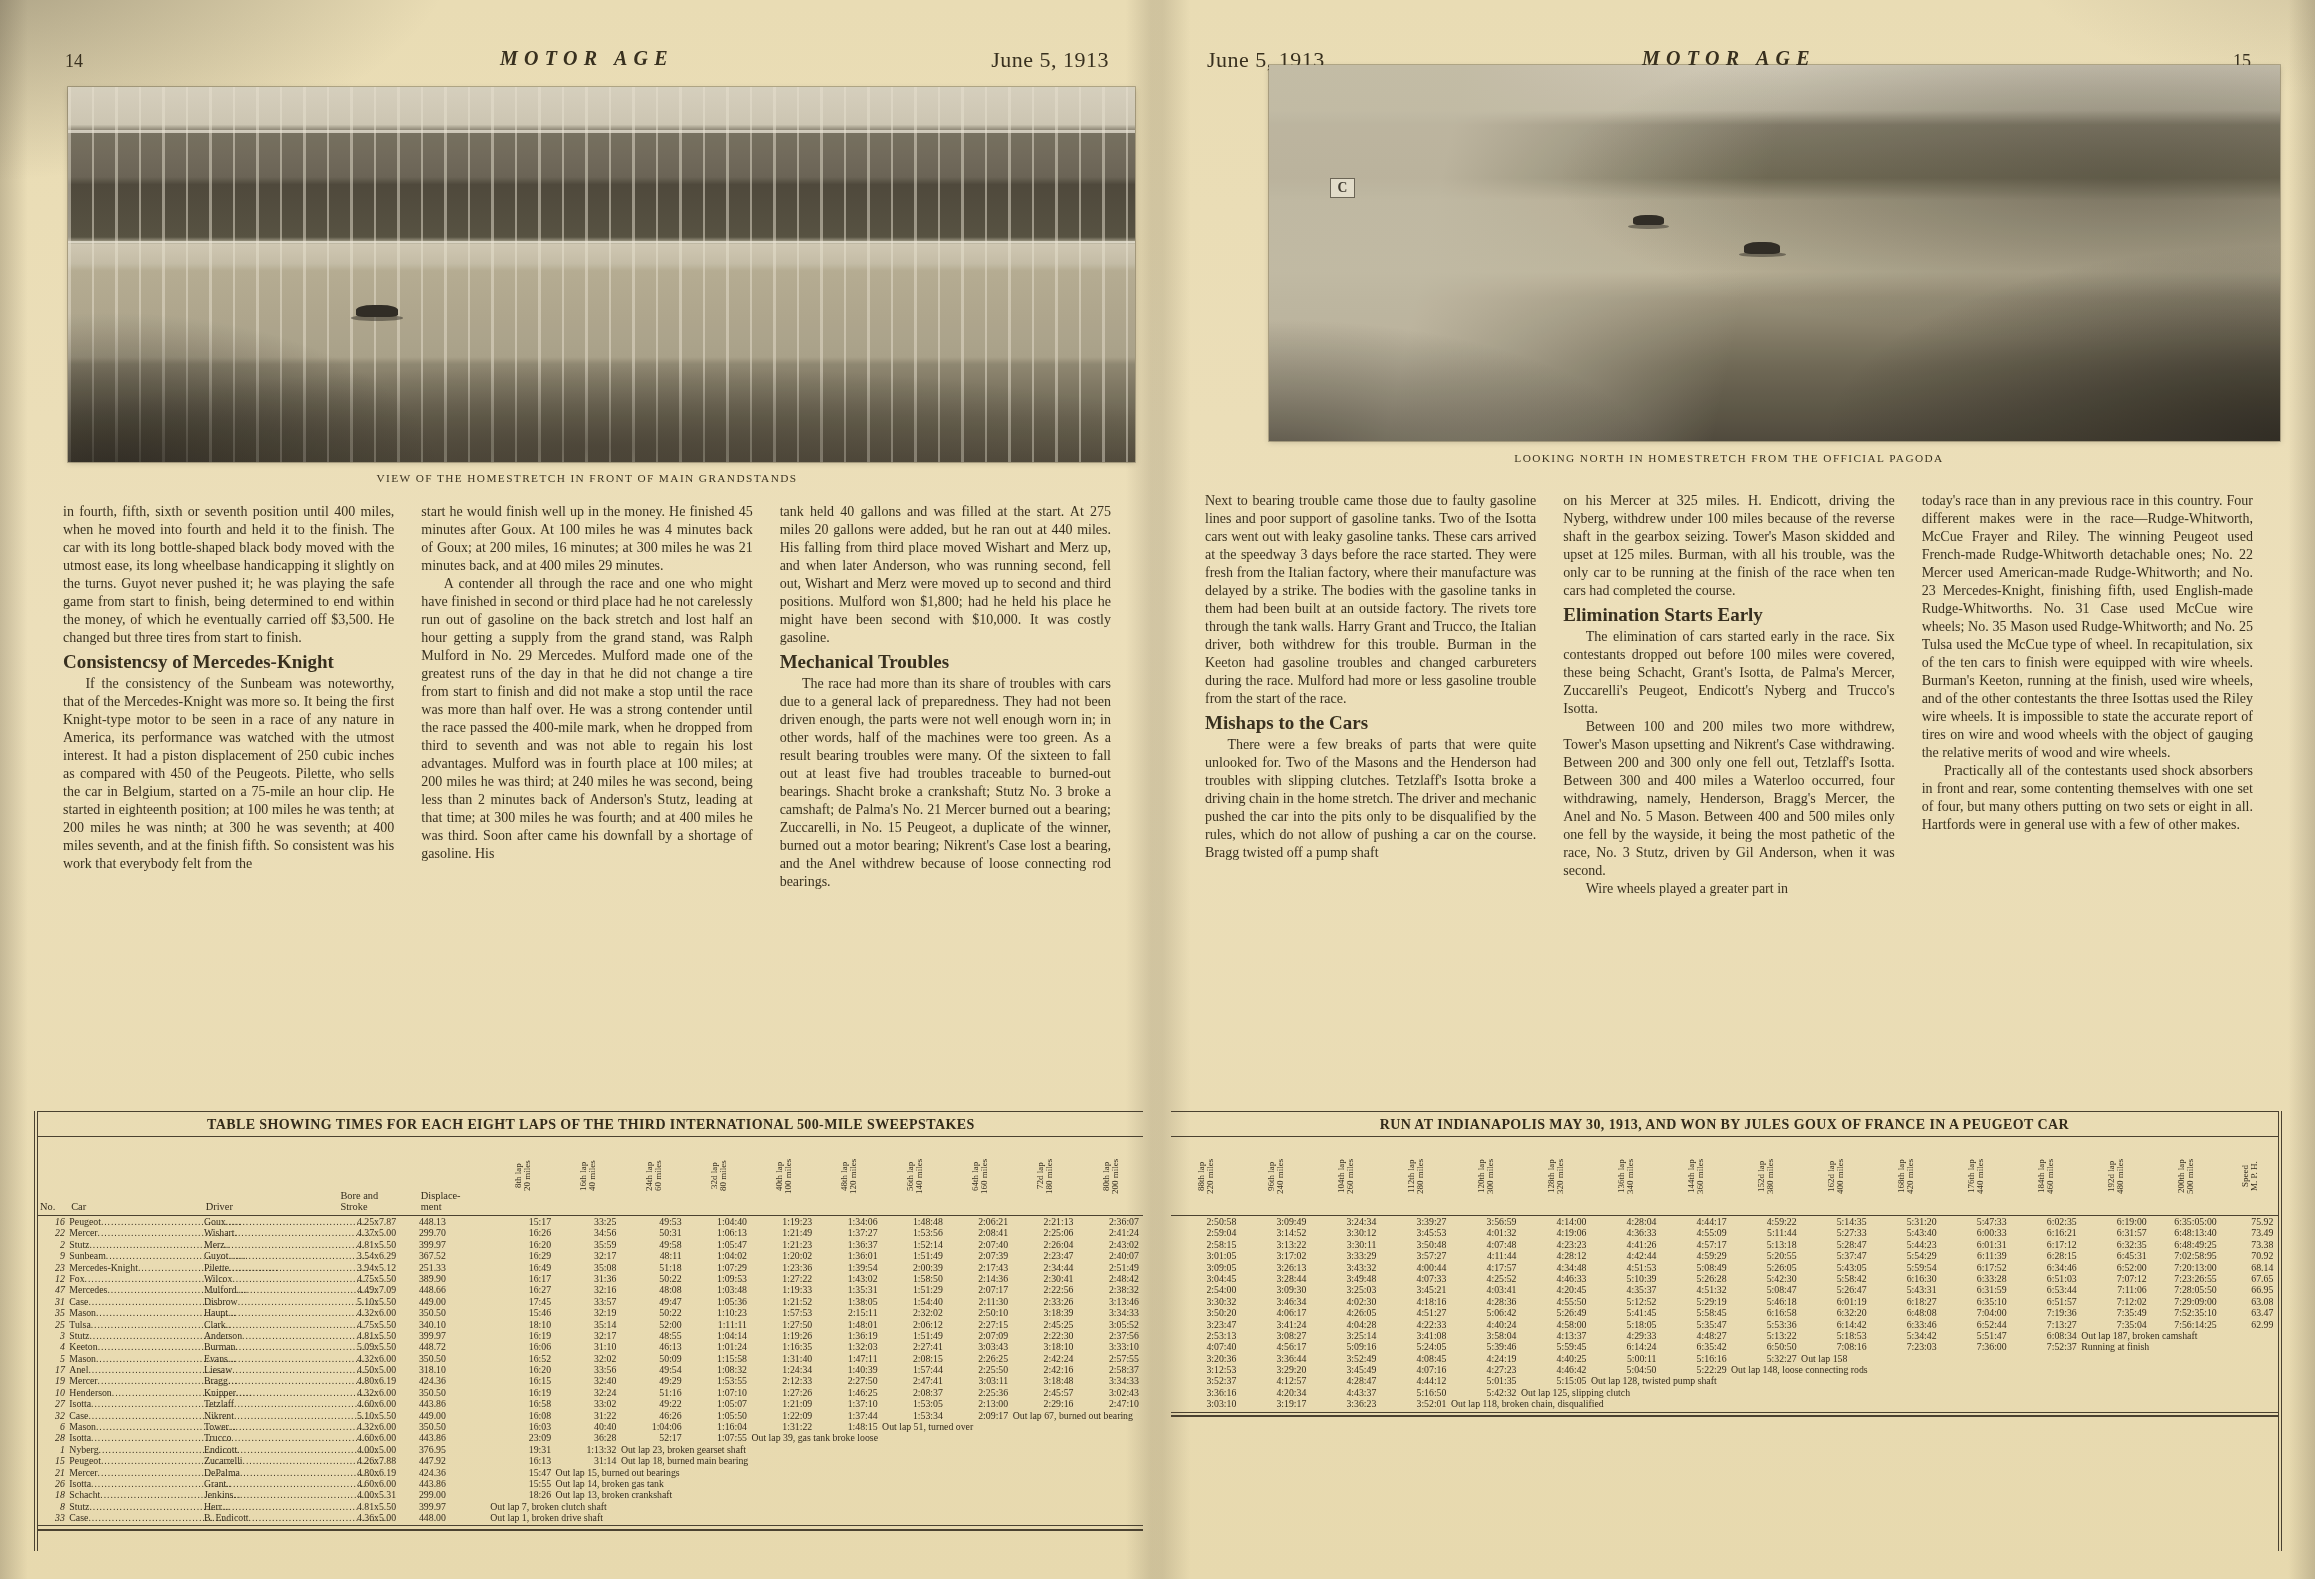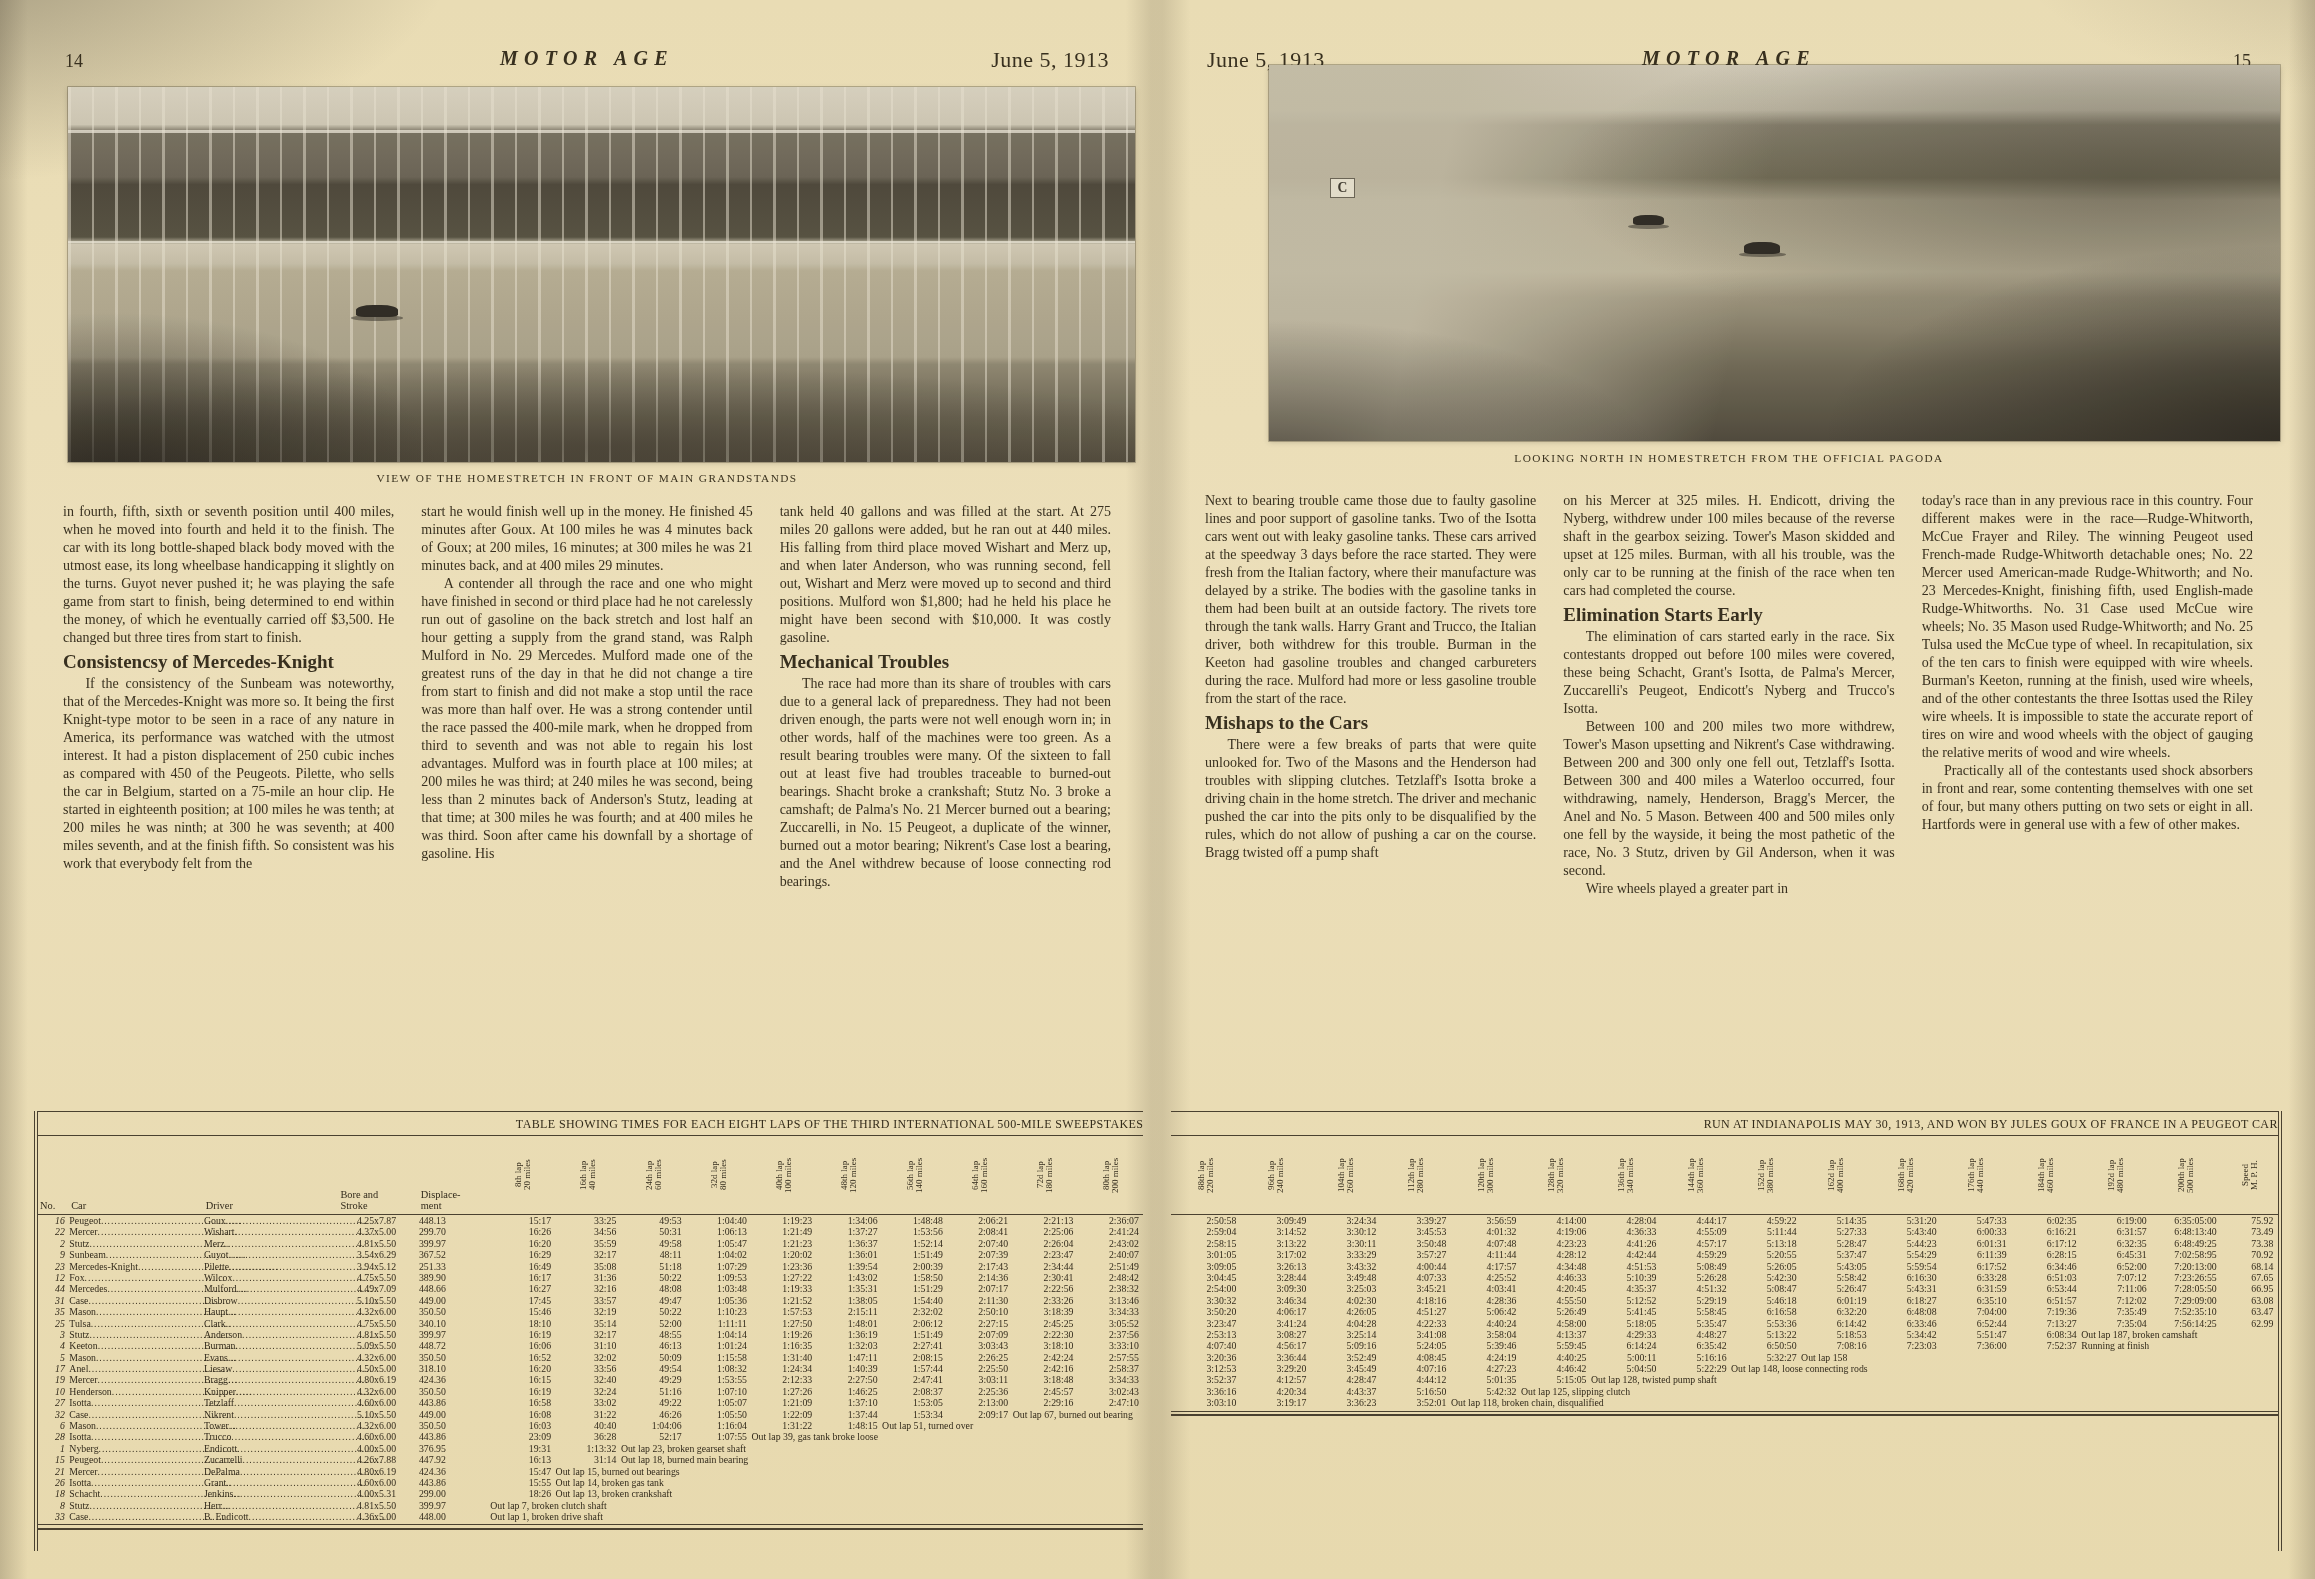"TABLE SHOWING TIMES FOR EACH" .table-title { font-size: 12px -> 14px; font-weight: normal -> bold; text-align: right -> center }
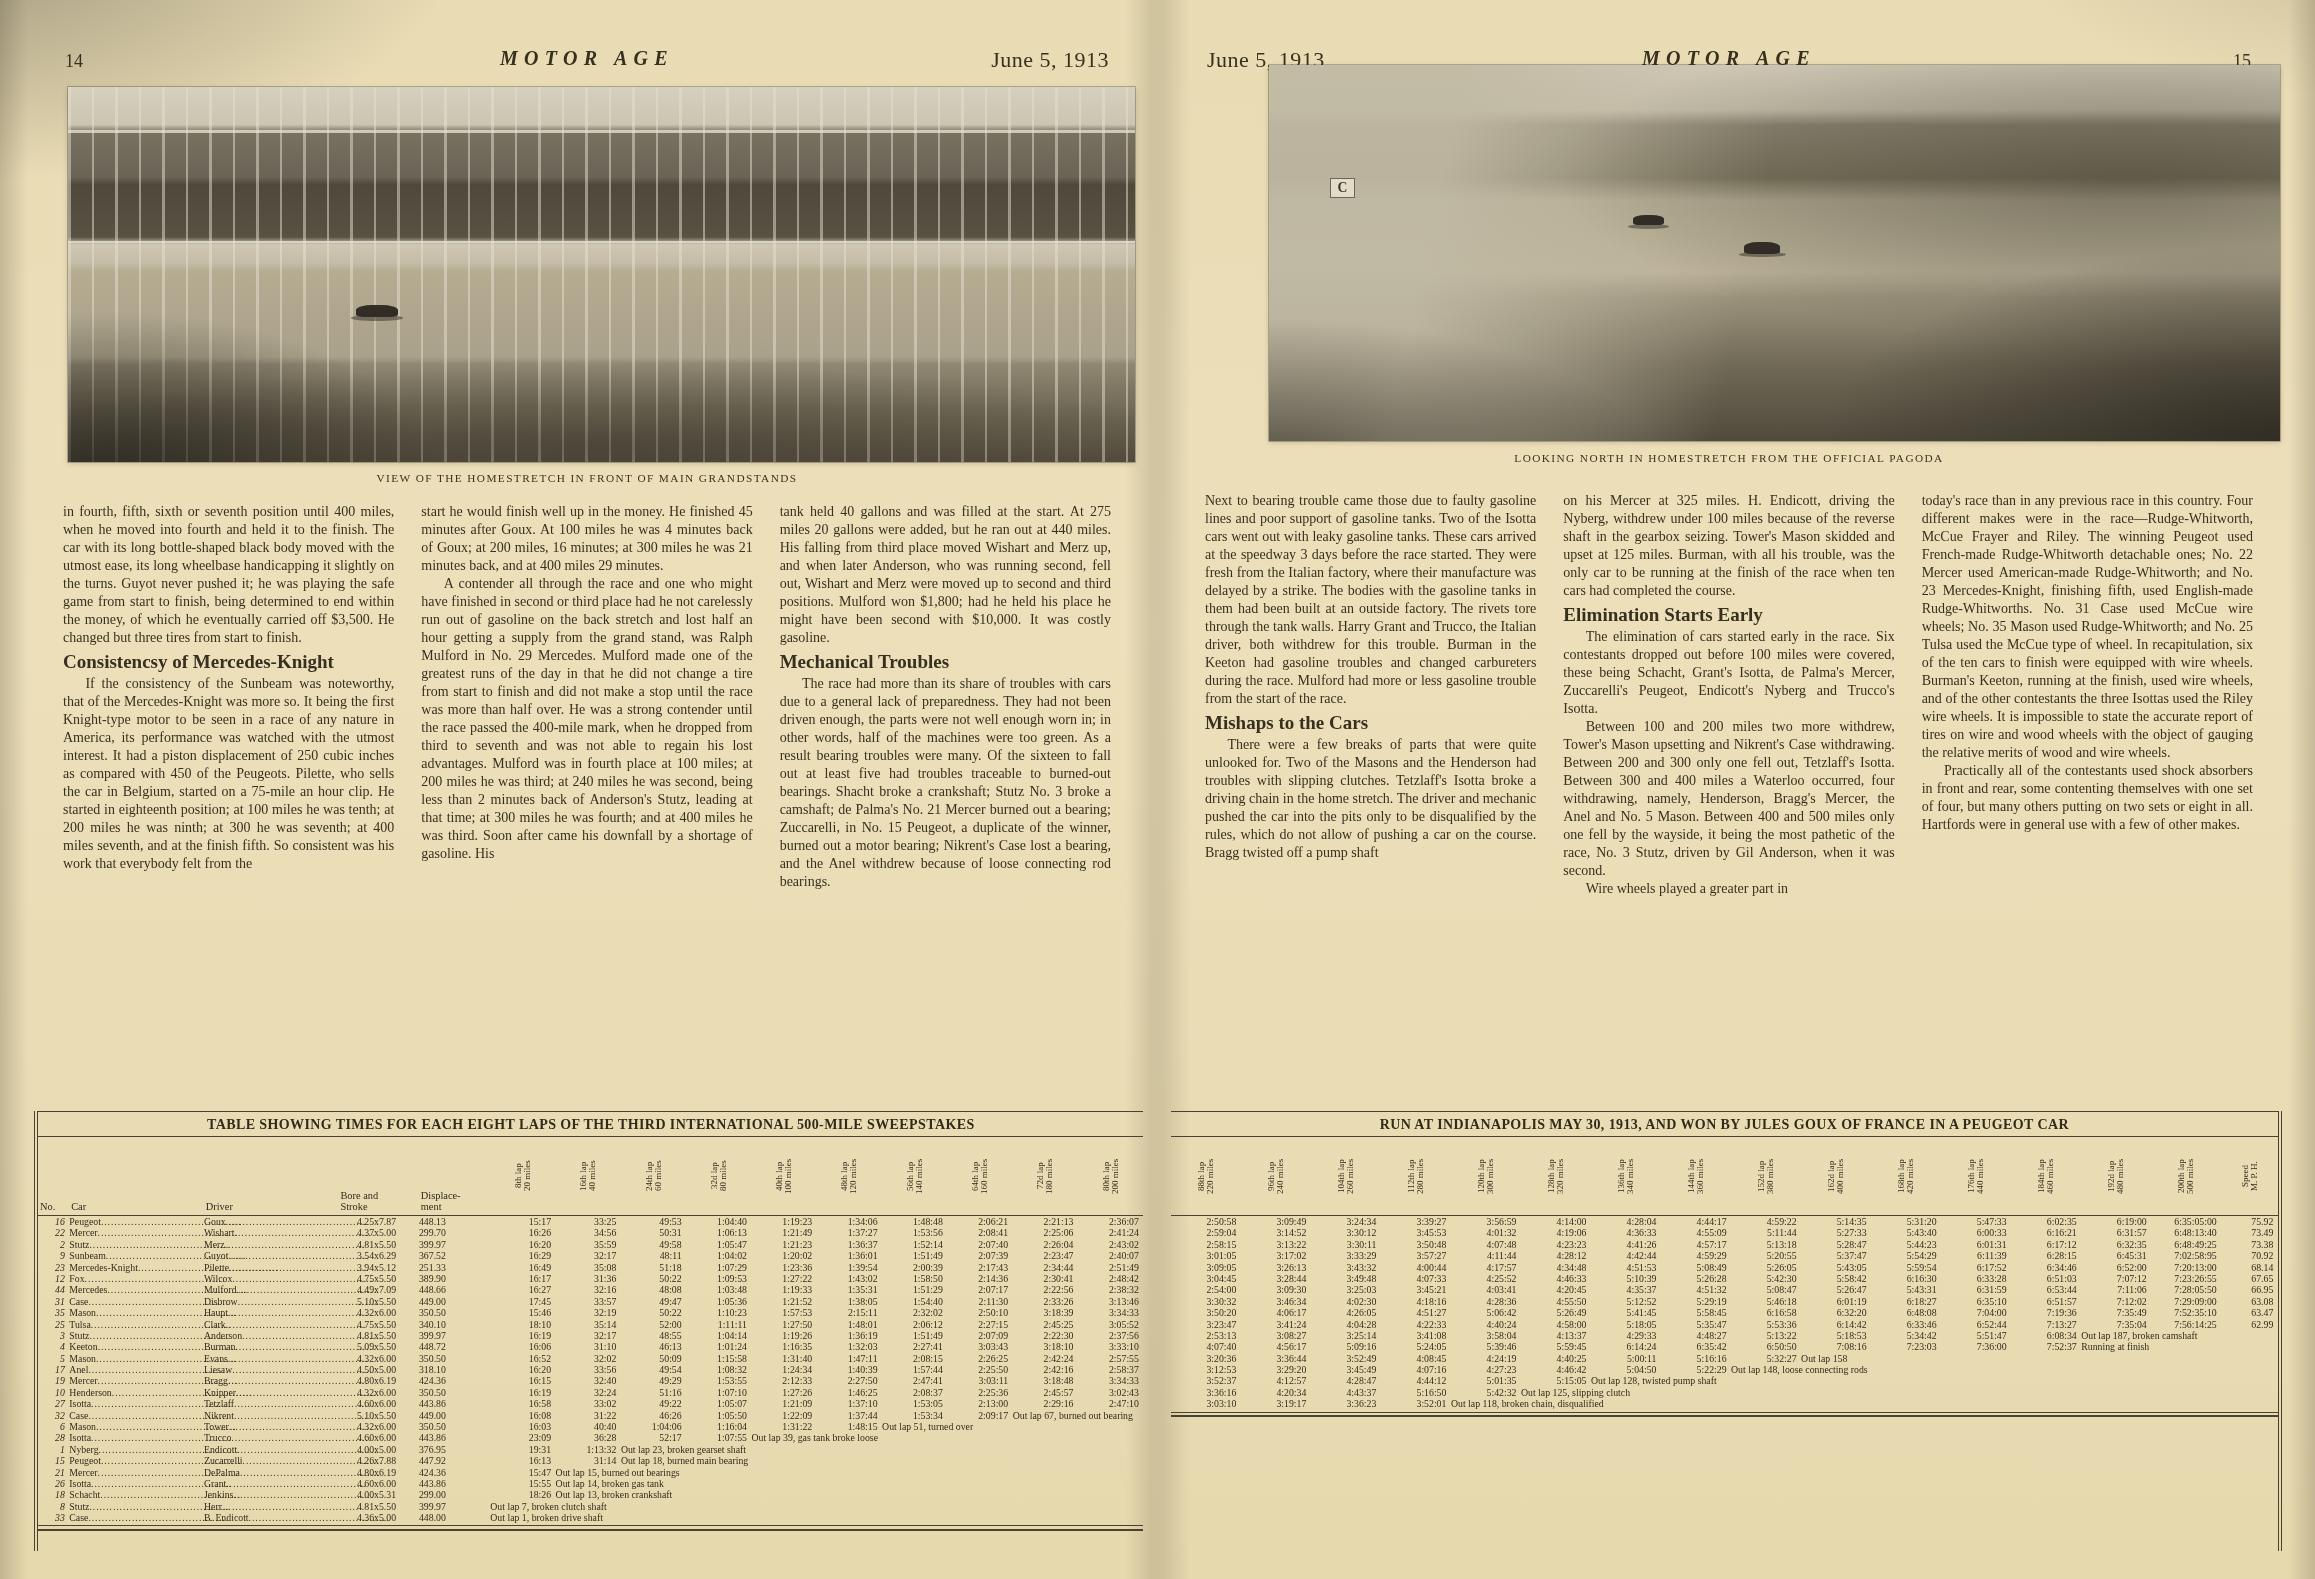"44" td.c-no { text: 44 -> 47 }
